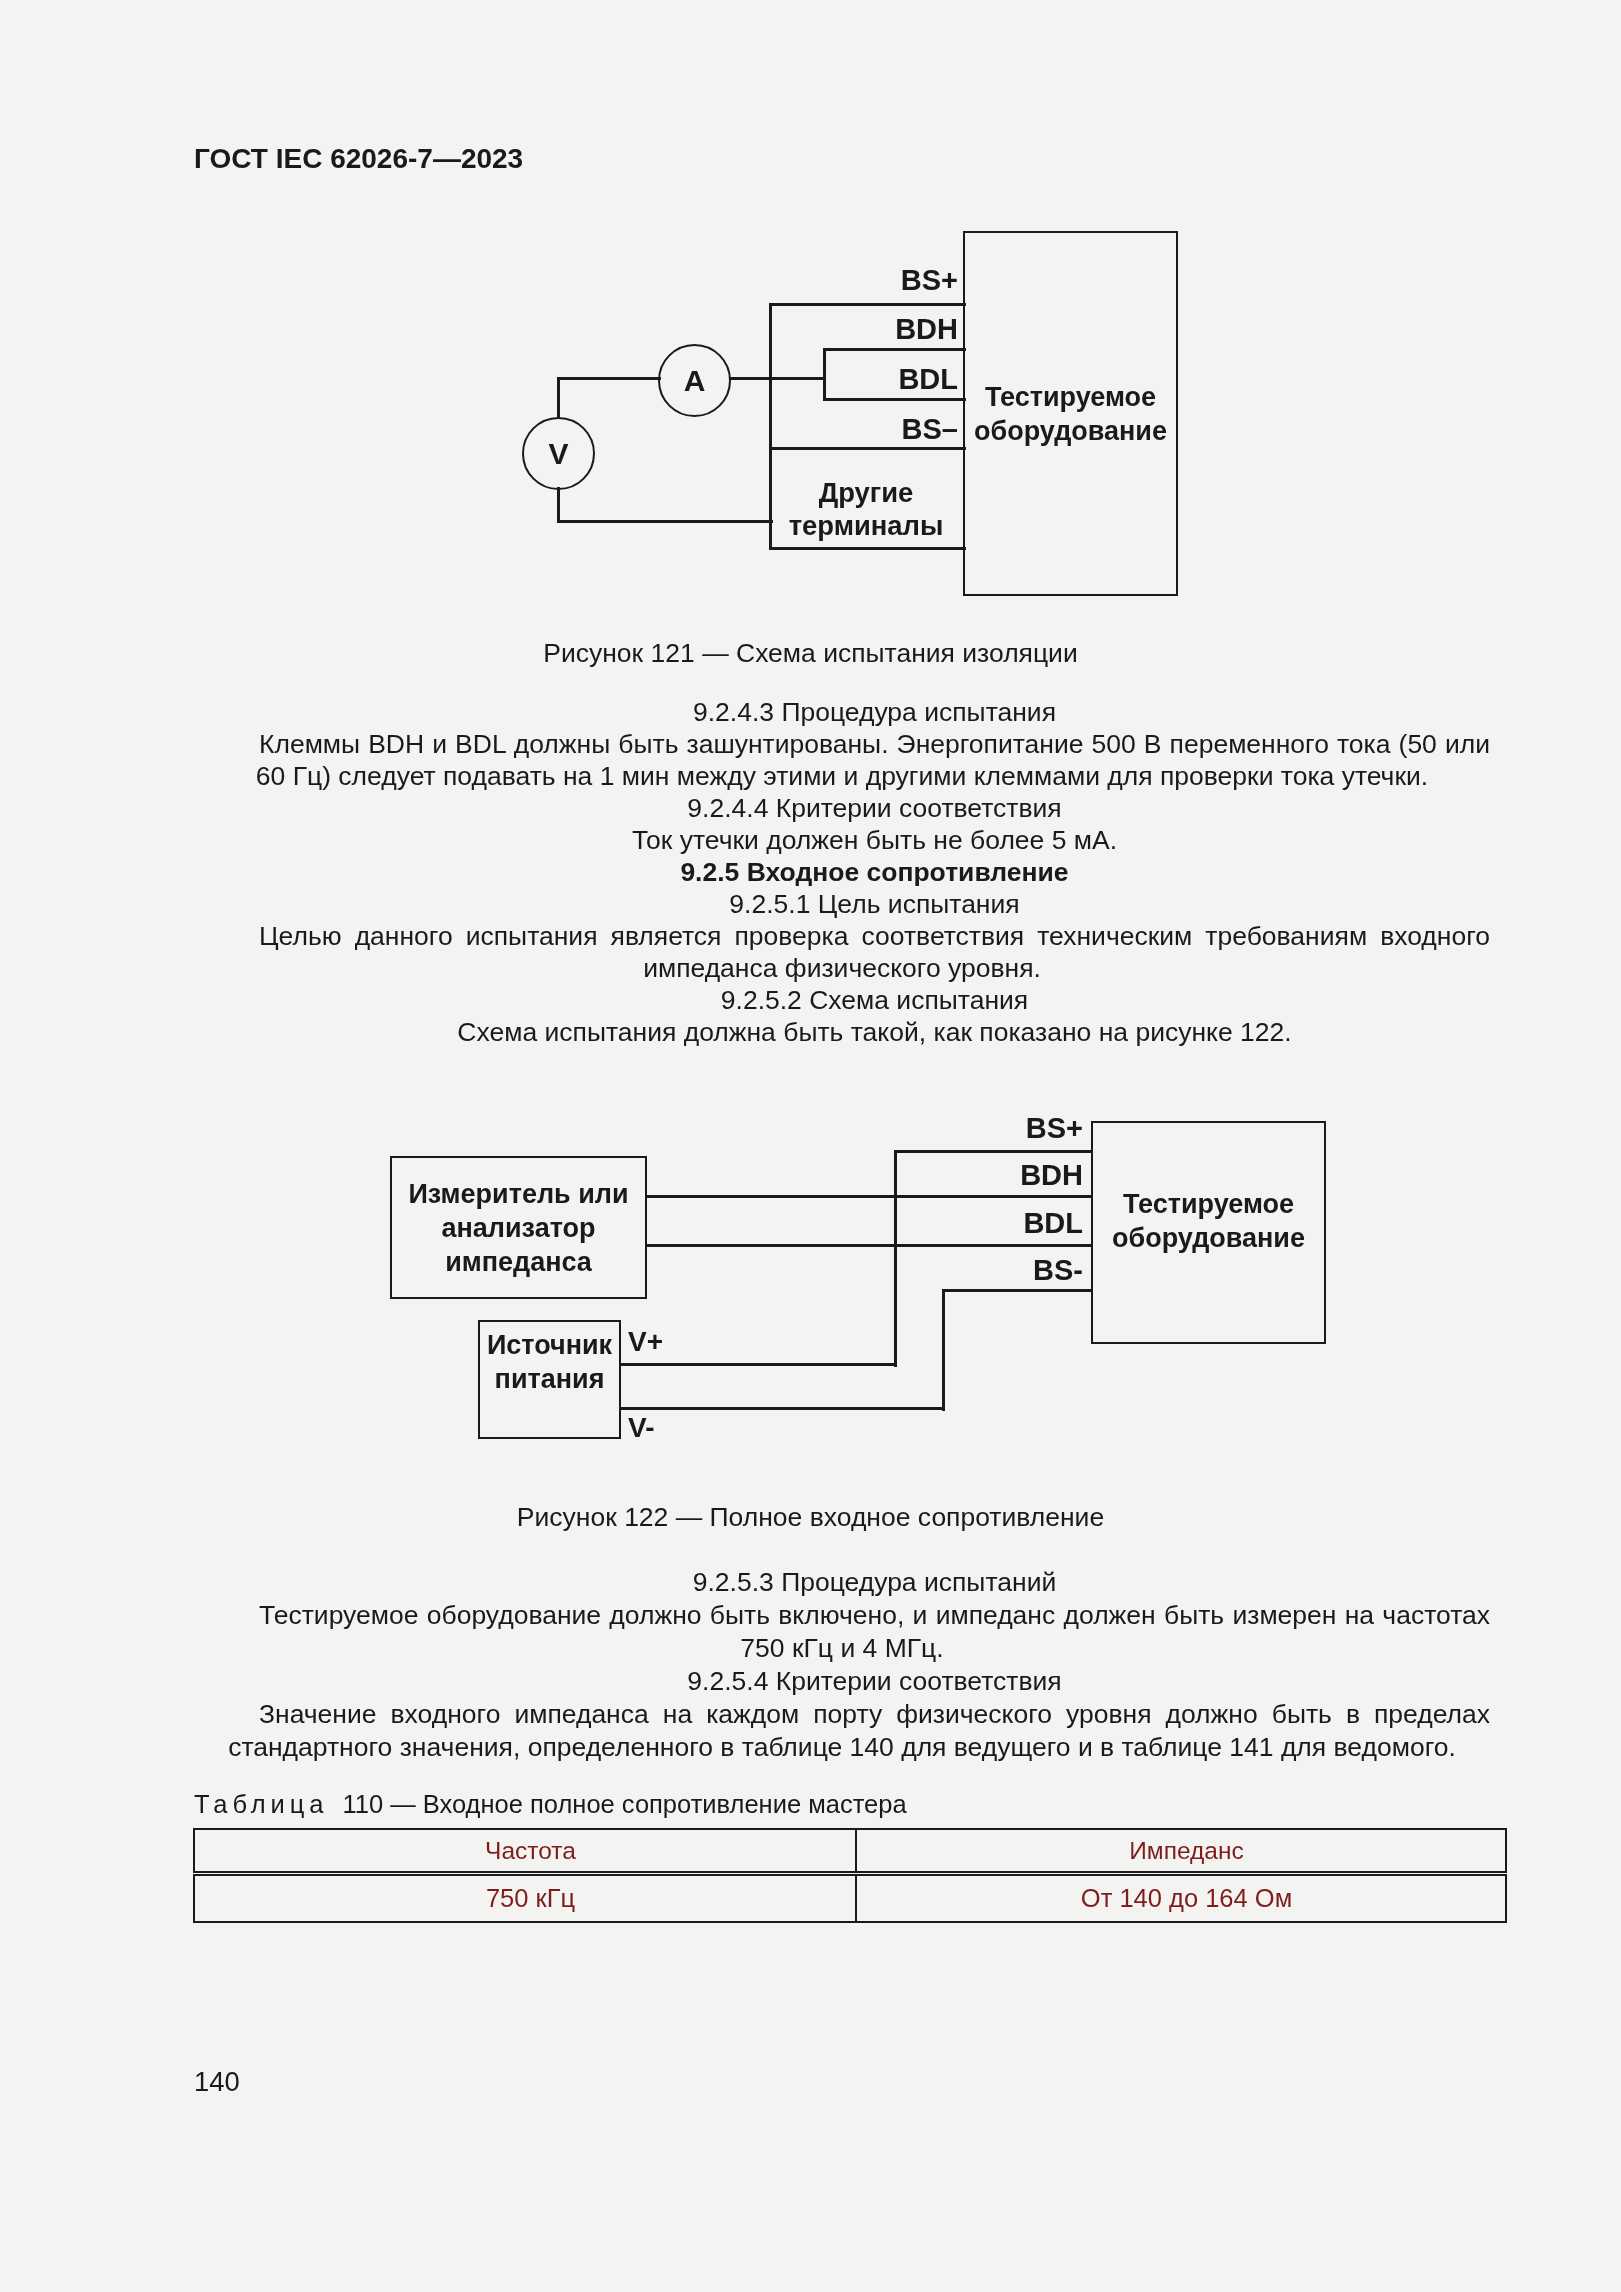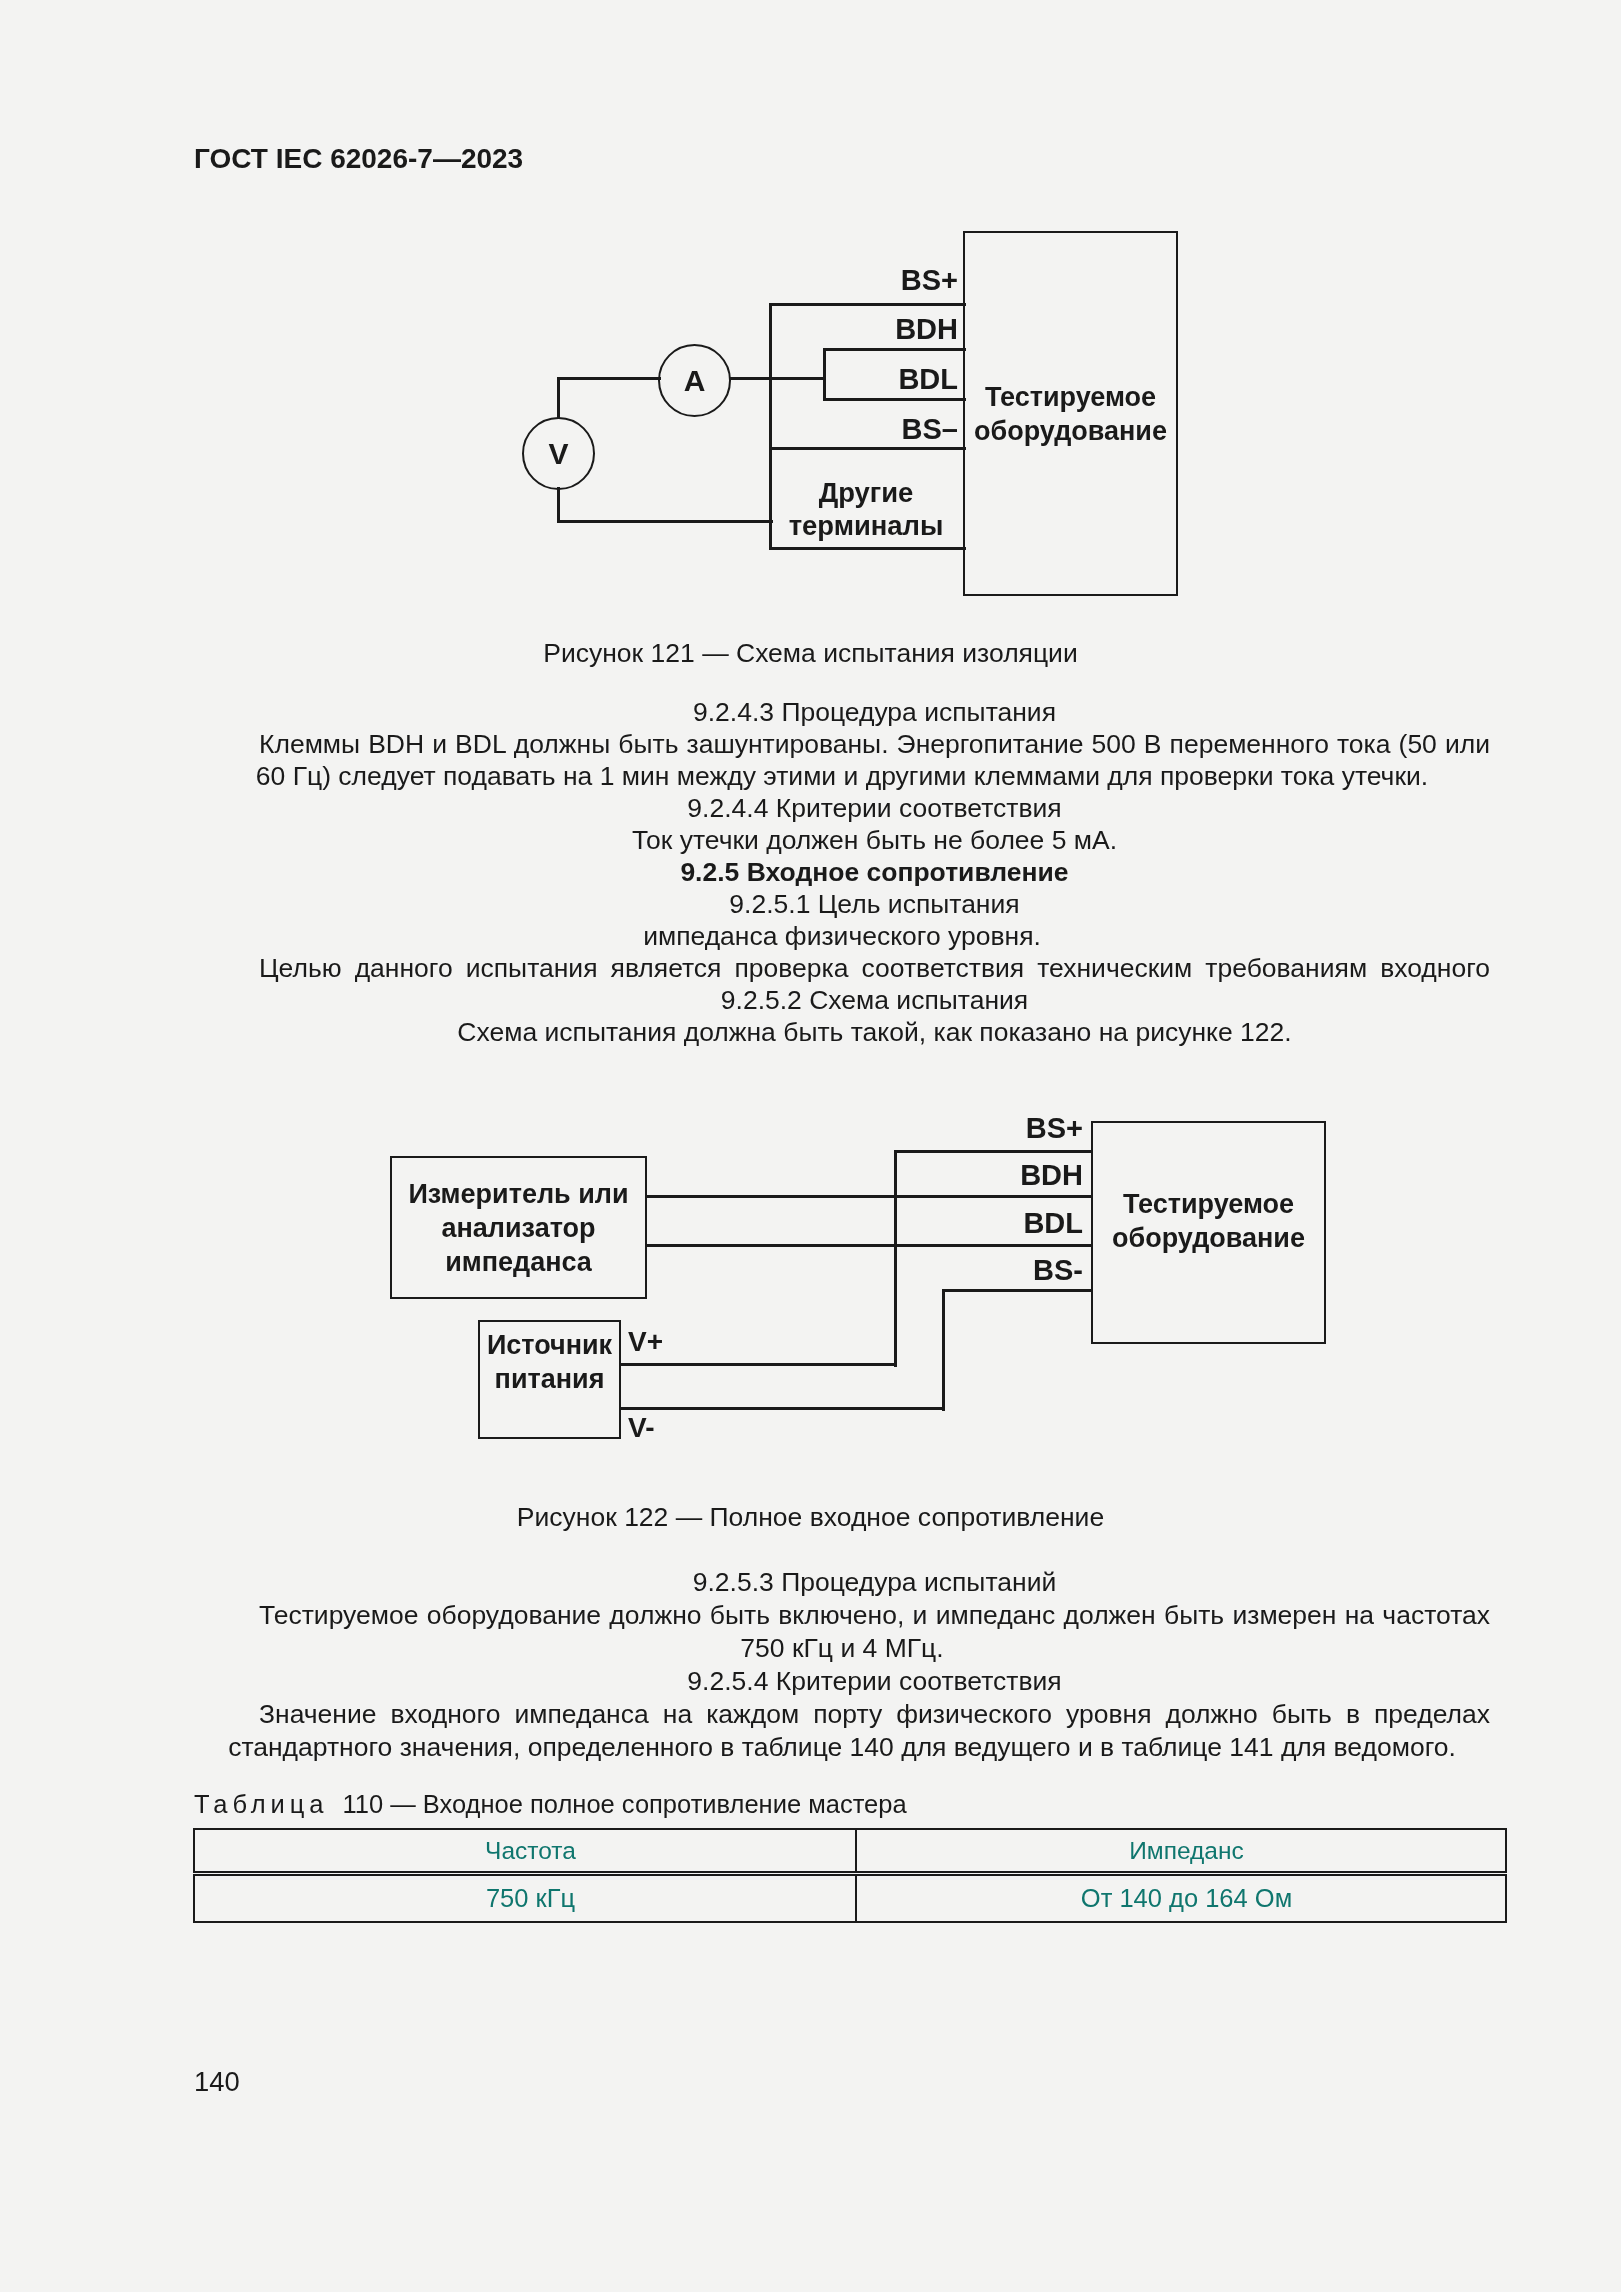"импеданса физического уровня." div.line { order: before "Целью данного испытания является" -> after "Целью данного испытания является" }
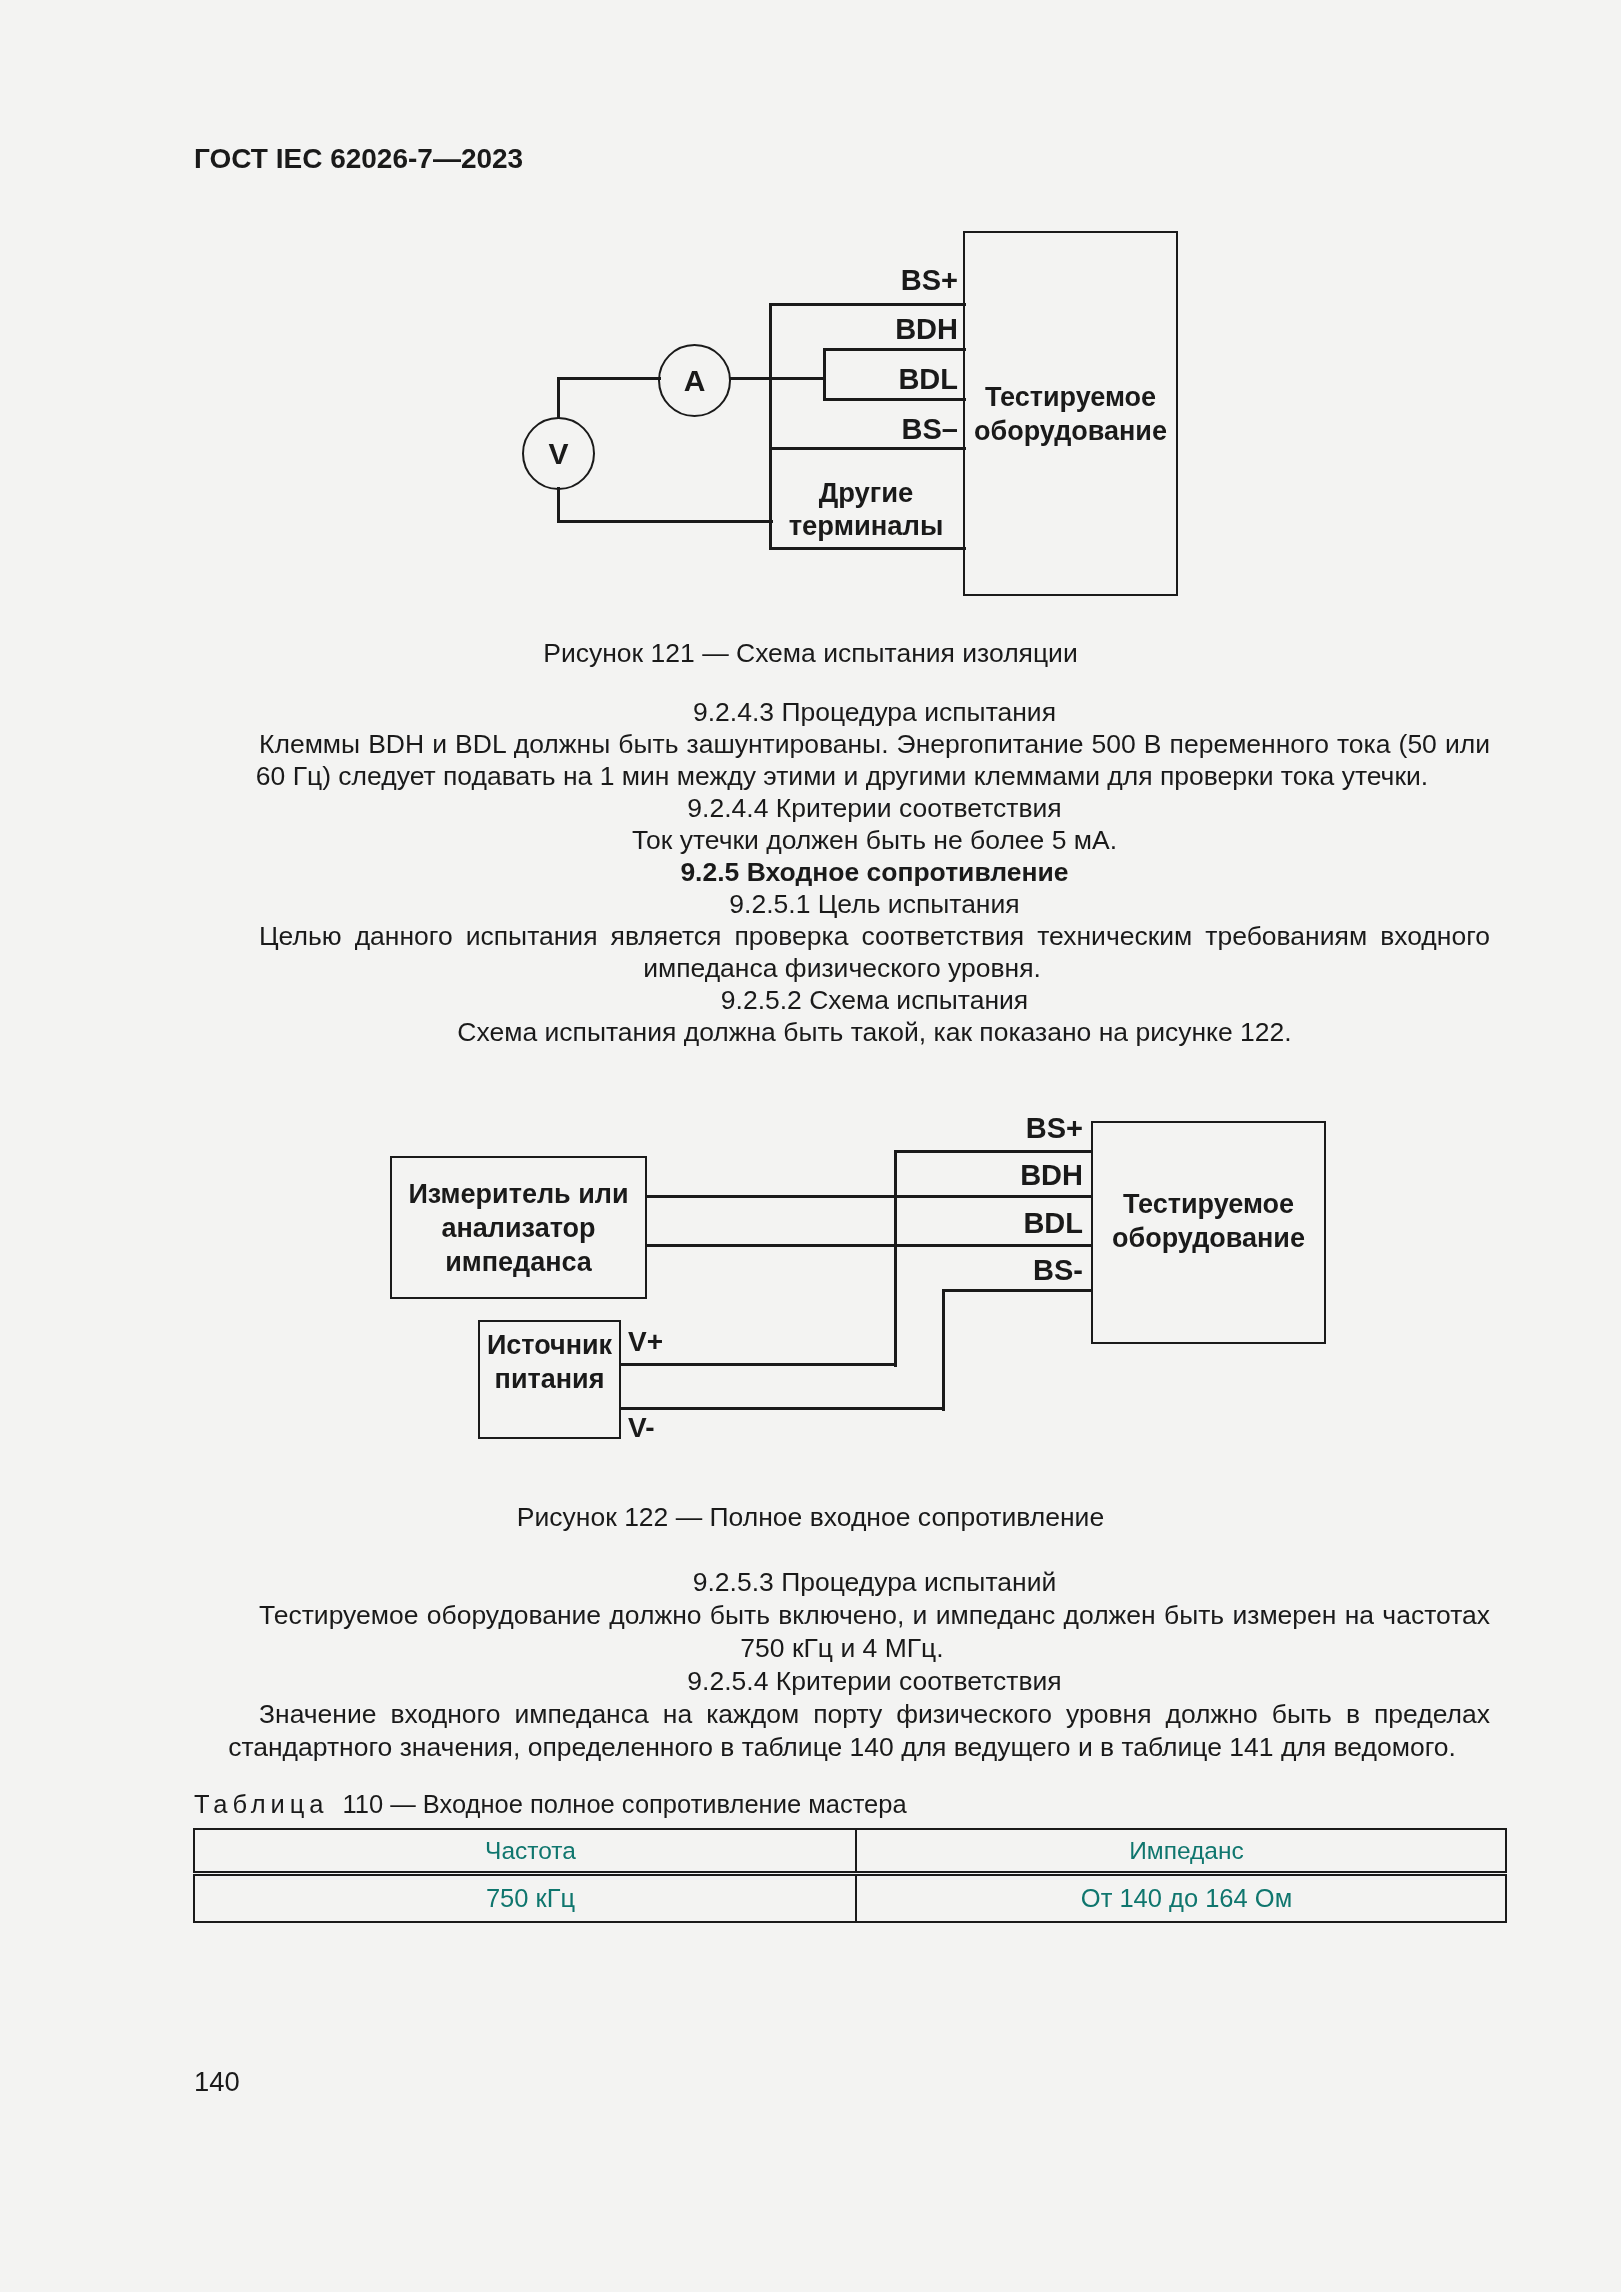"Частота" table.t140 td { color: #0f766e -> #7f1d1d }
